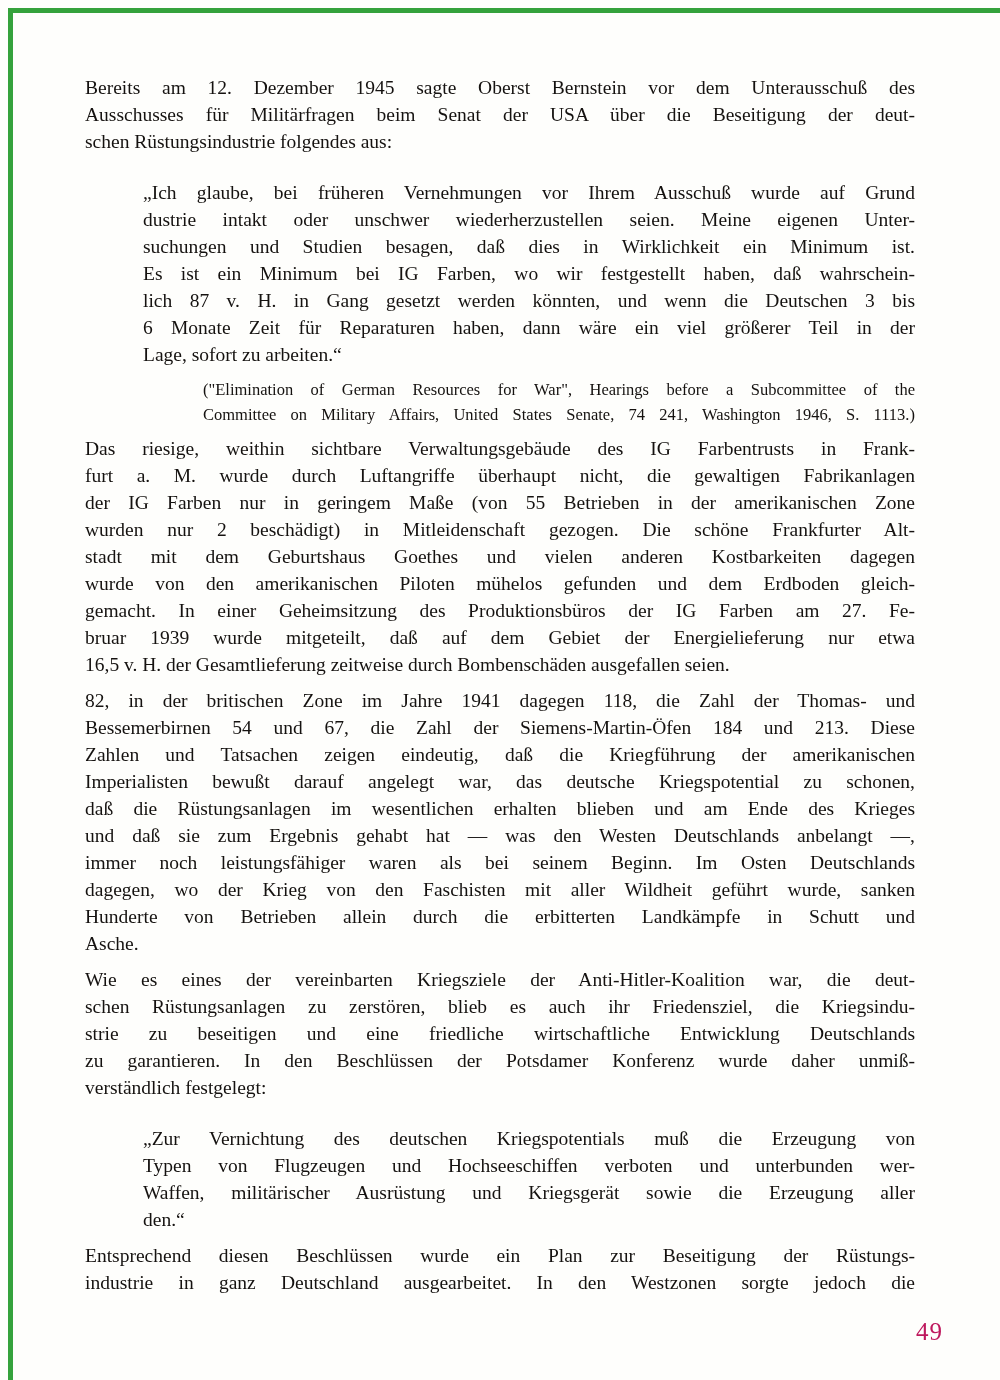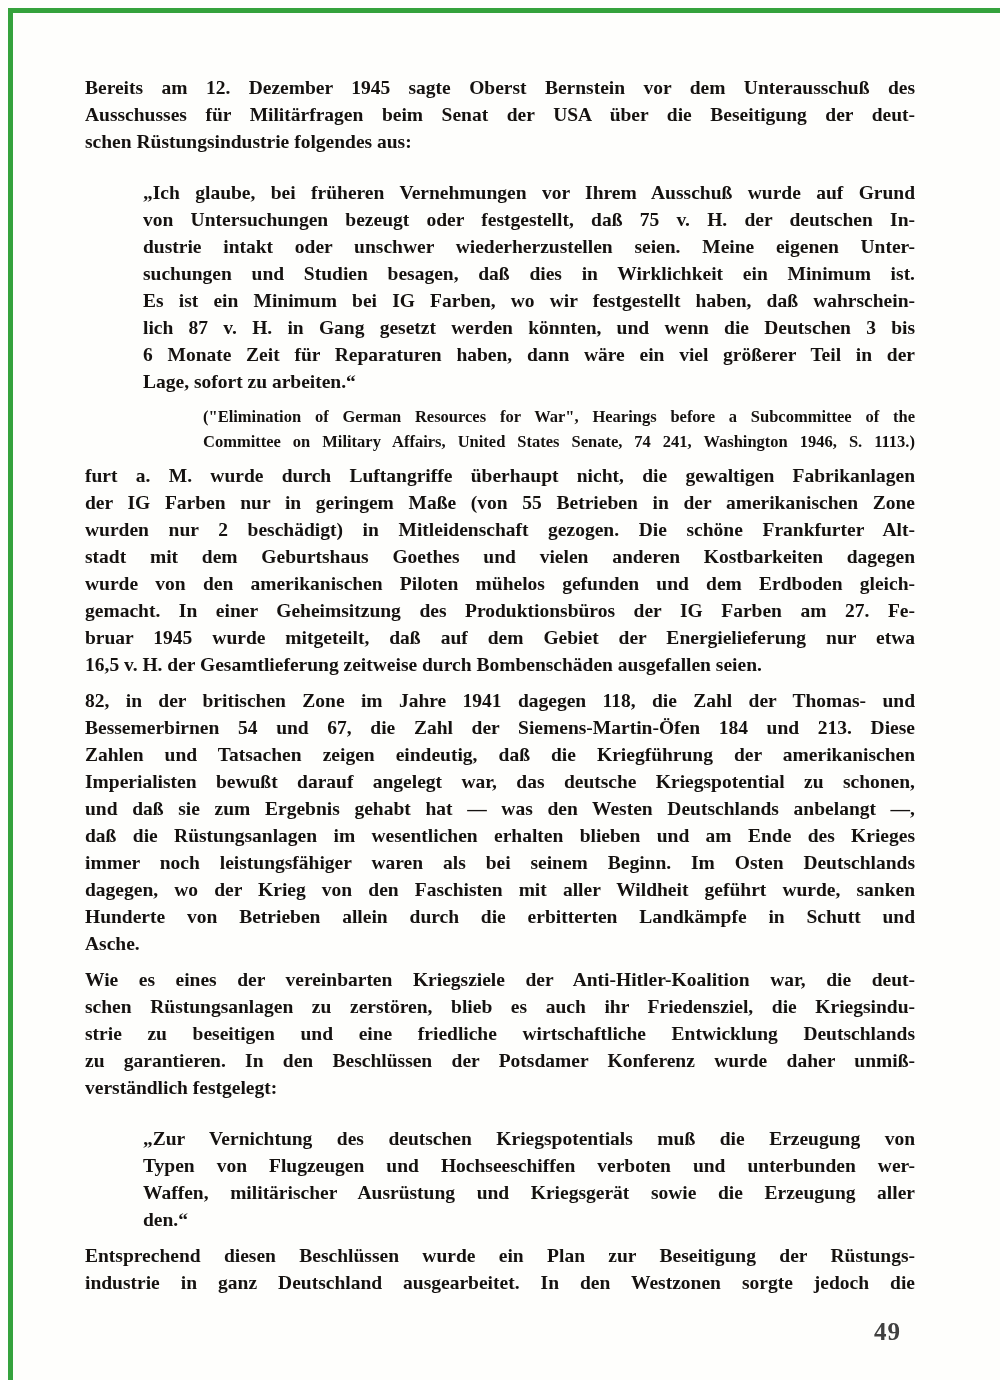"Bereits am 12. Dezember 1945" .block .line { font-weight: 700 -> 400 }
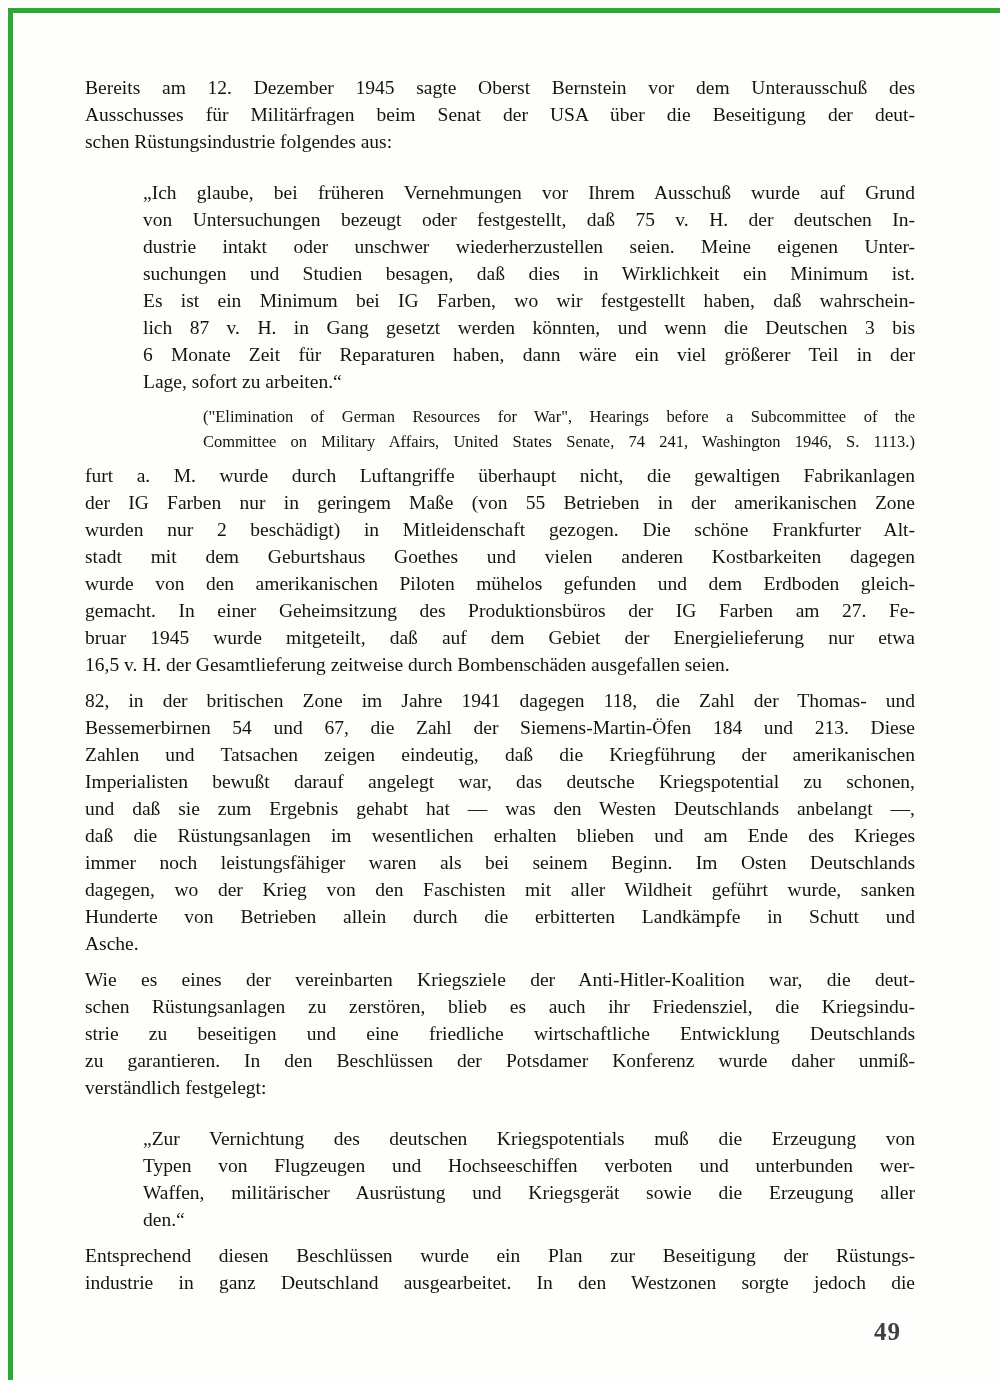"von Untersuchungen bezeugt oder" div.line { html: <div>von Untersuchungen bezeugt oder festgestellt, daß 75 v. H. der deutschen In-</div> -> none }
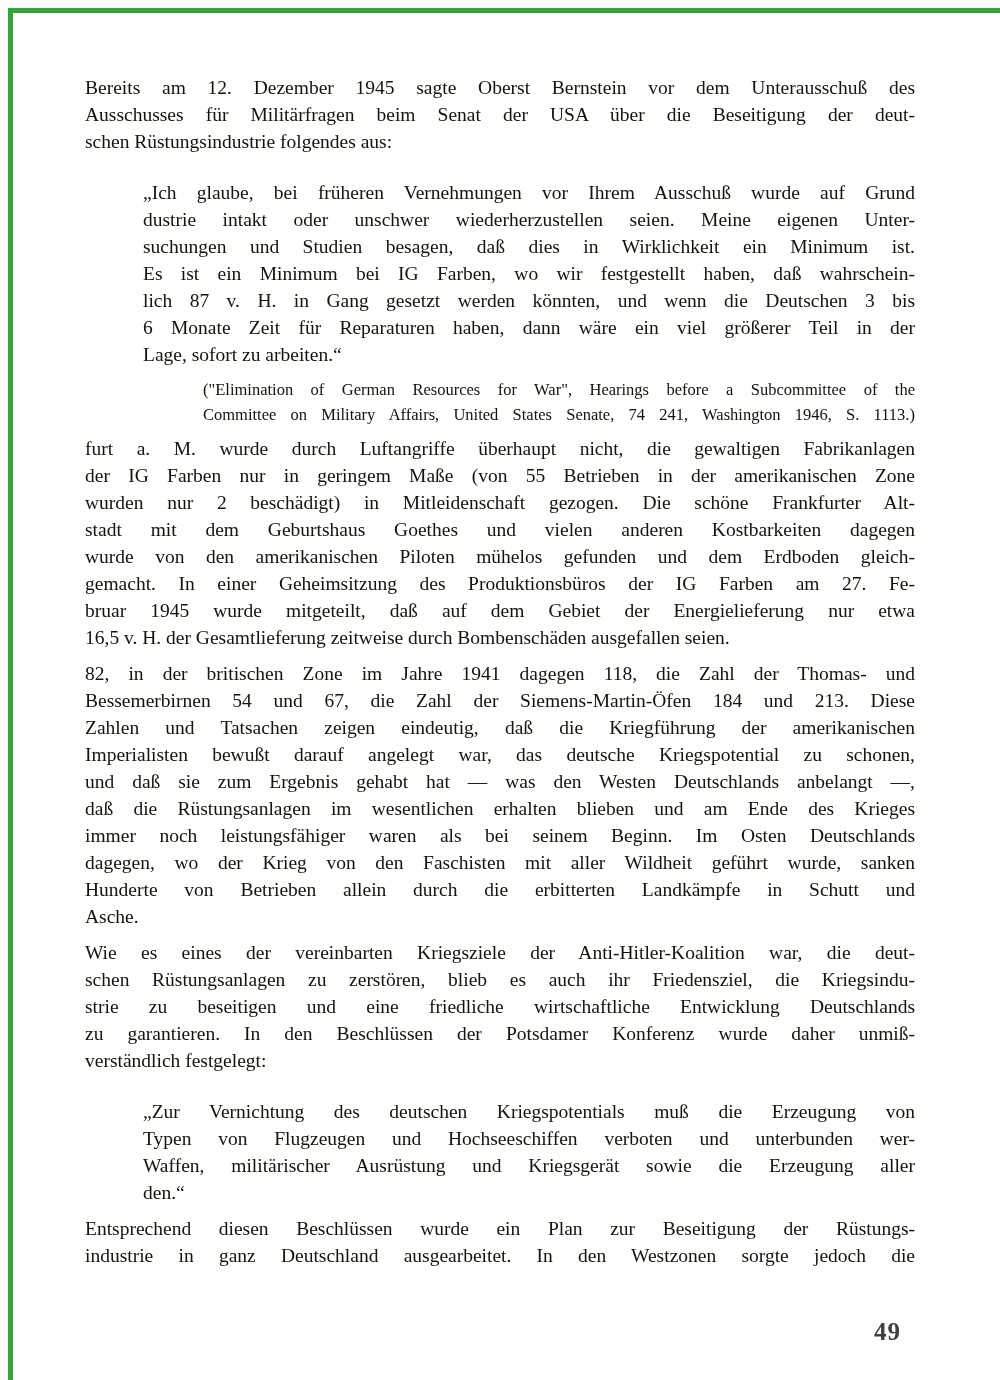"Das riesige, weithin sichtbare" div.line { html: none -> <div>Das riesige, weithin sichtbare Verwaltungsgebäude des IG Farbentrusts in Frank-</div> }
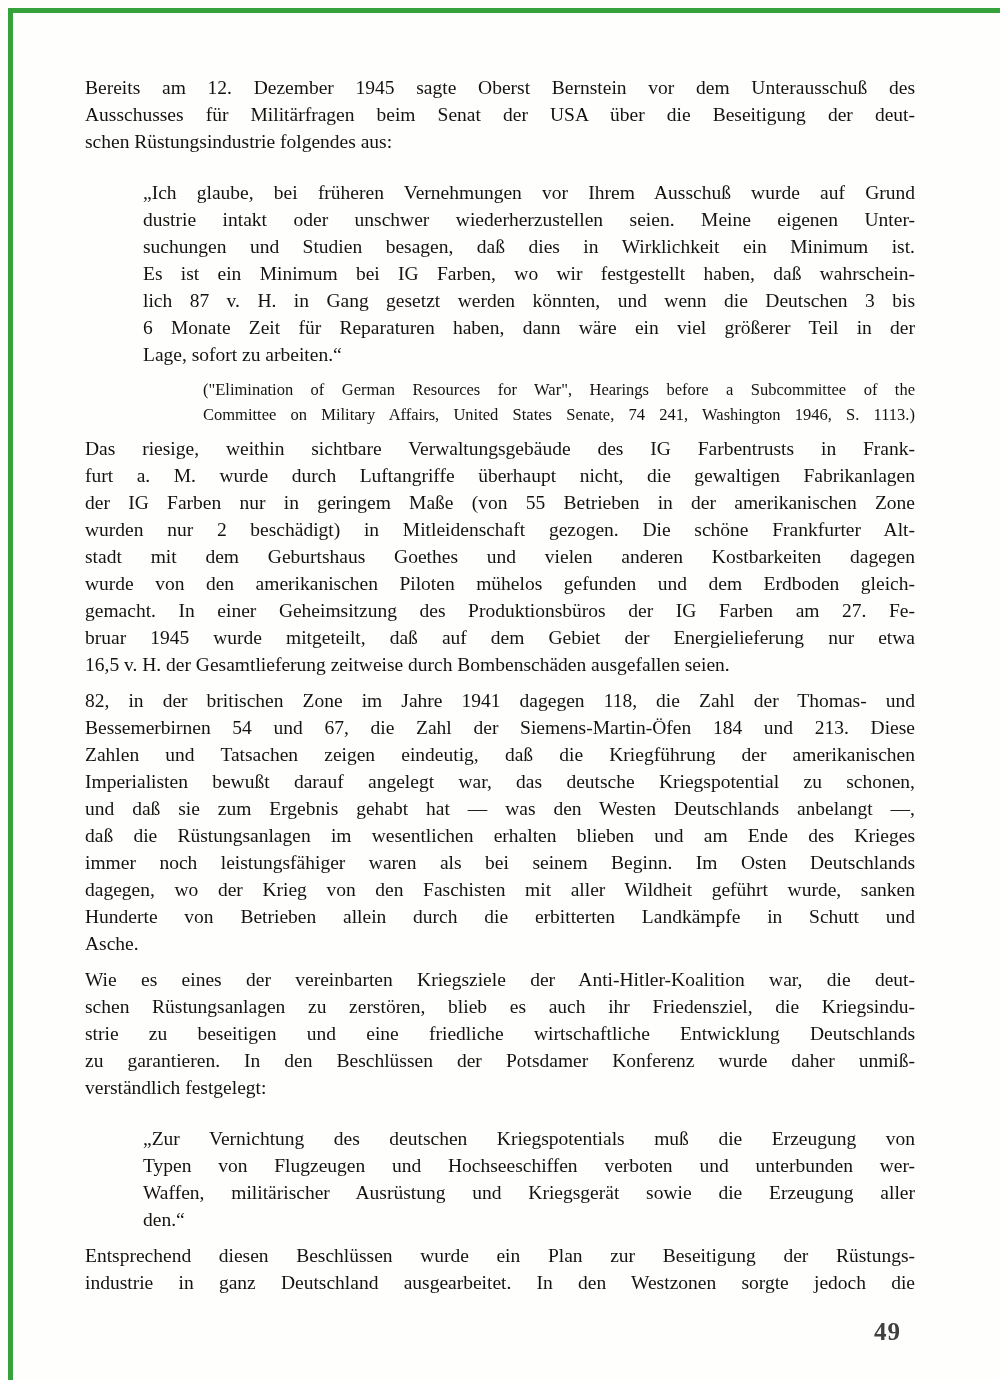"bruar 1945 wurde mitgeteilt, daß" div.line { text: 1945 -> 1939 }
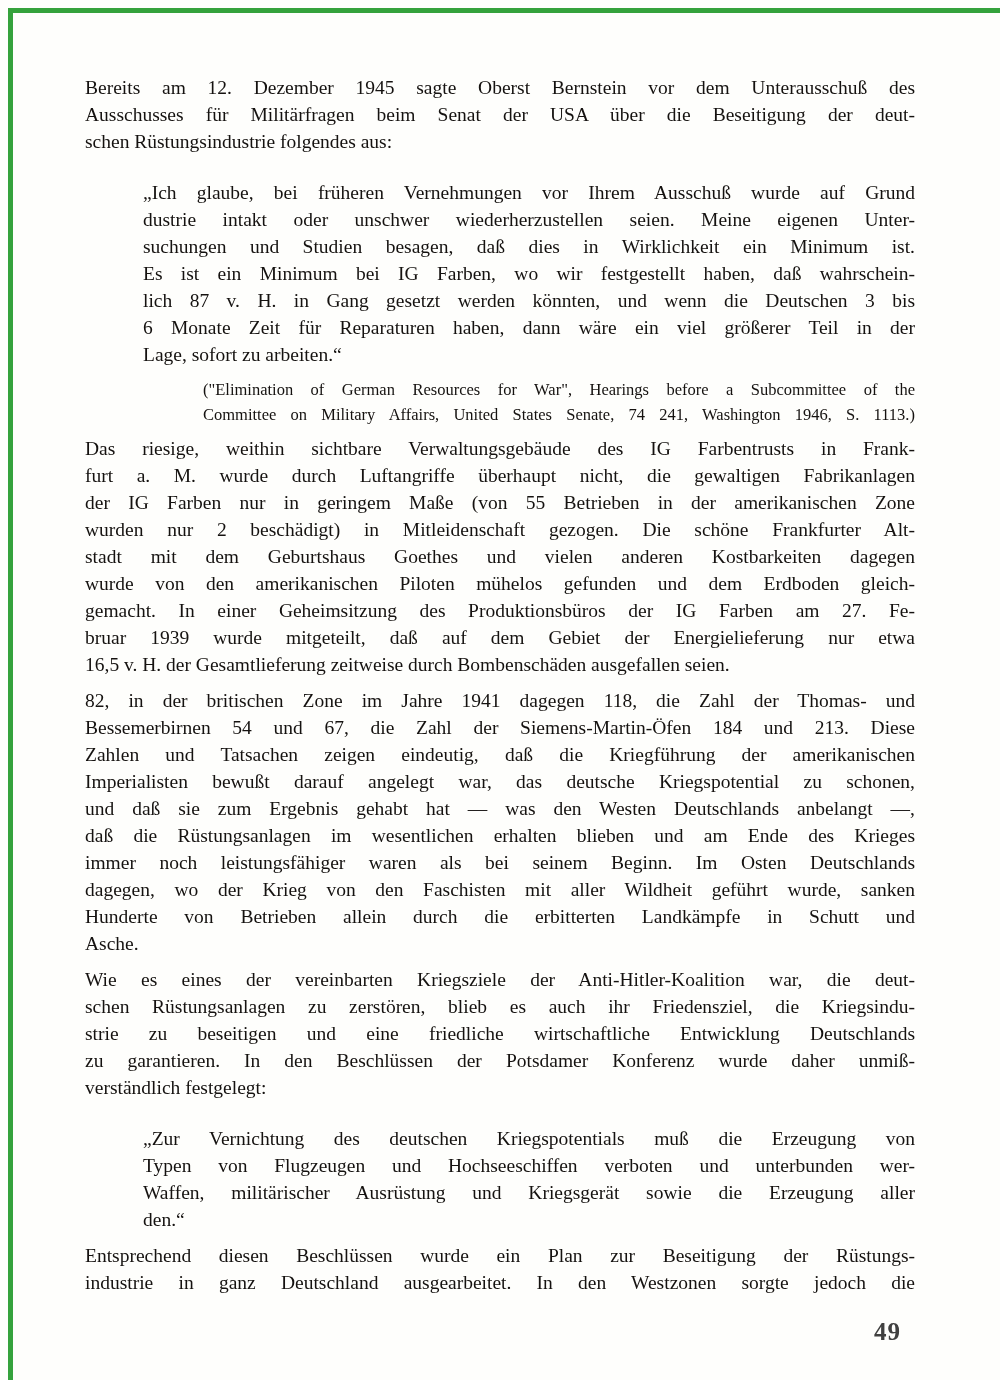"und daß sie zum Ergebnis" div.line { order: before "daß die Rüstungsanlagen im wesentlichen" -> after "daß die Rüstungsanlagen im wesentlichen" }
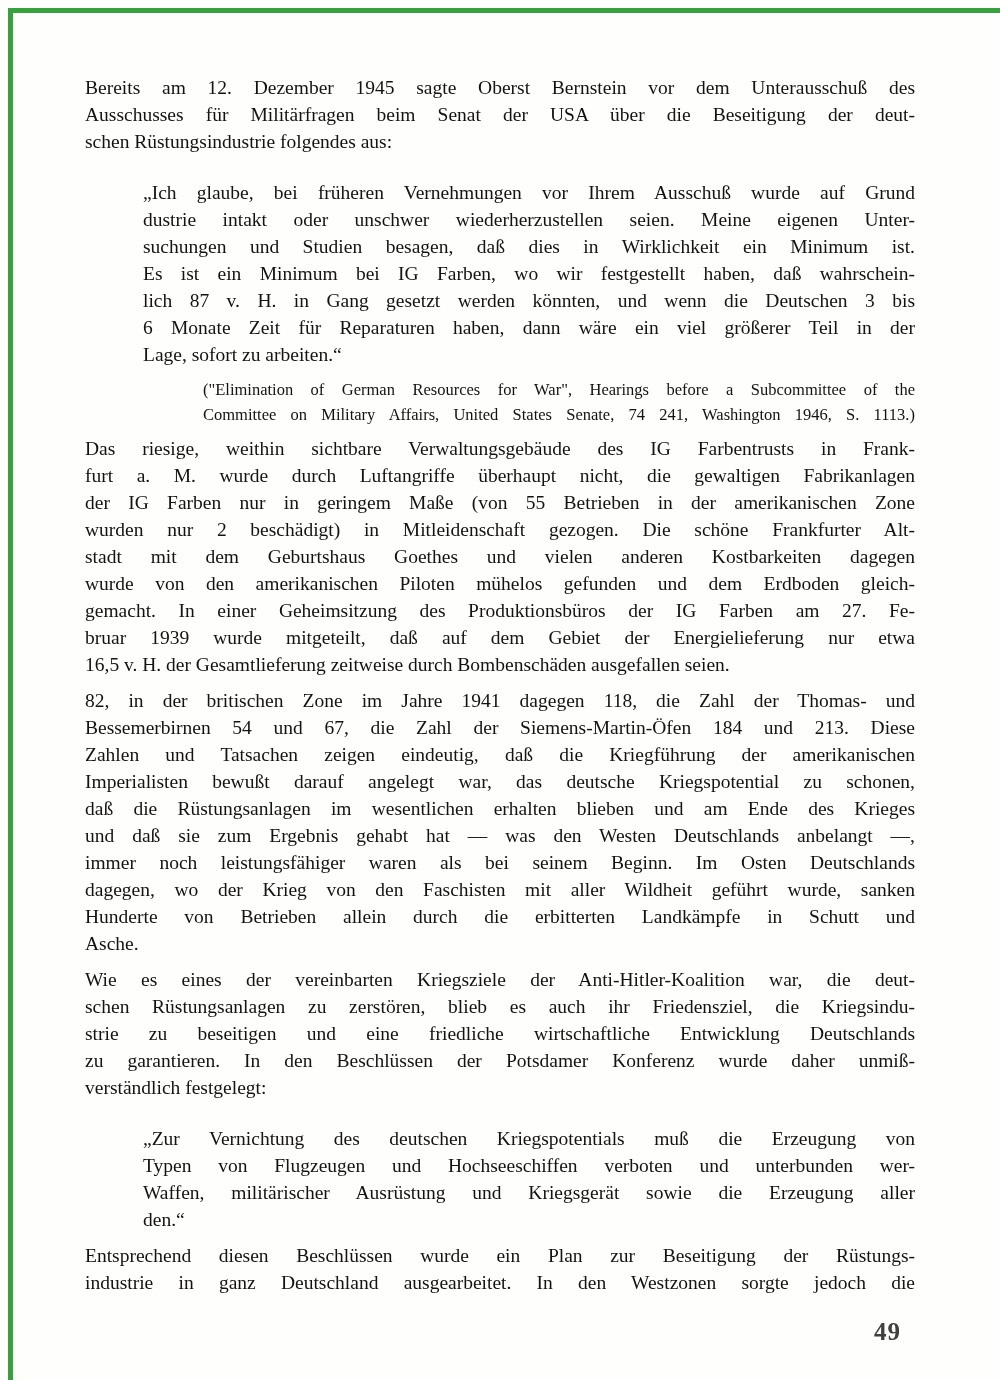"49" .page-number { color: #404040 -> #be185d; font-weight: 700 -> 400; left: 874px -> 916px }
